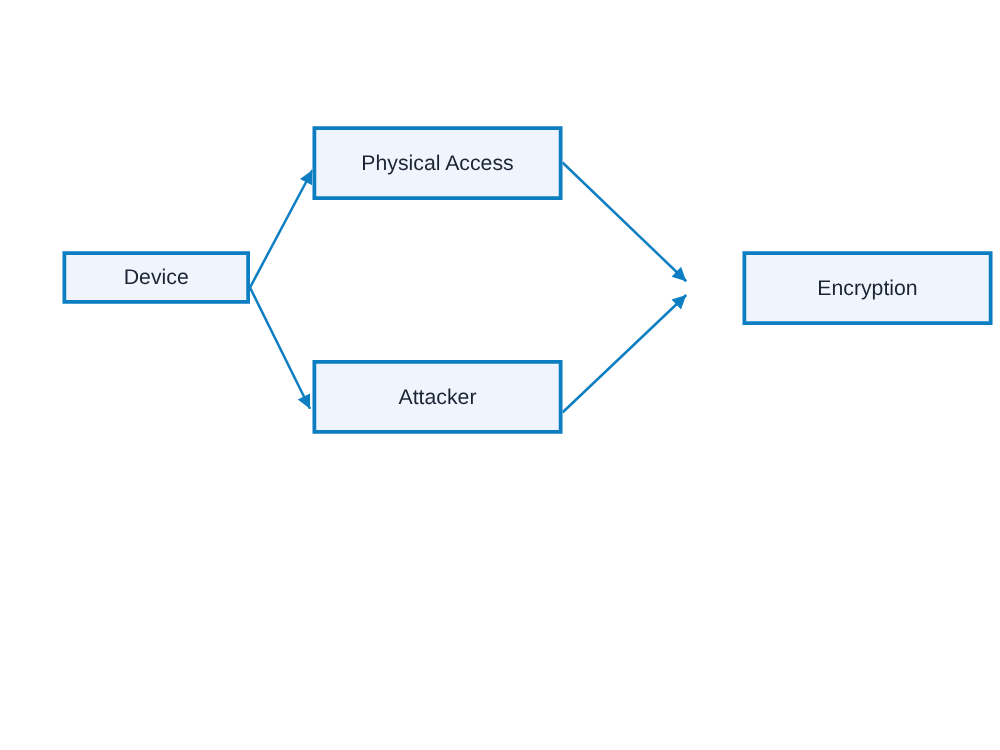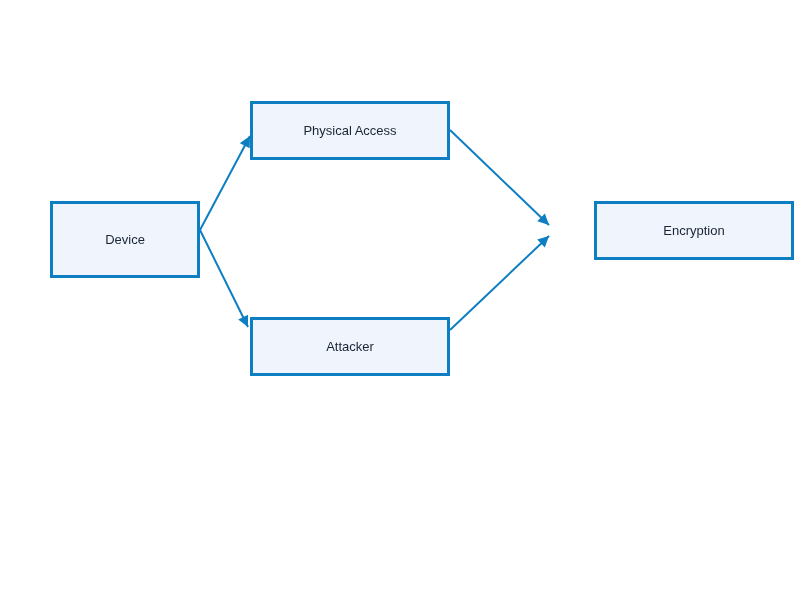"Physical Access" .node { font-size: 13px -> 17px }
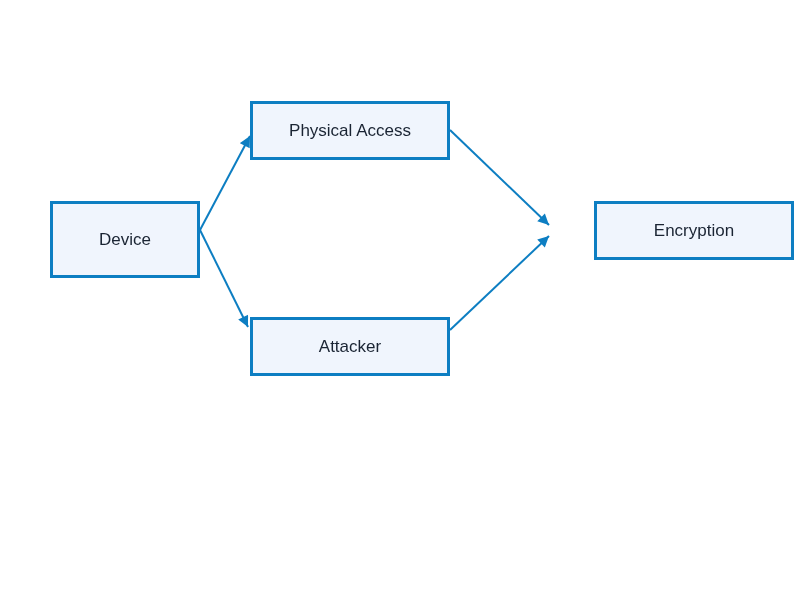"Device" .node-device { height: 77px -> 42px }
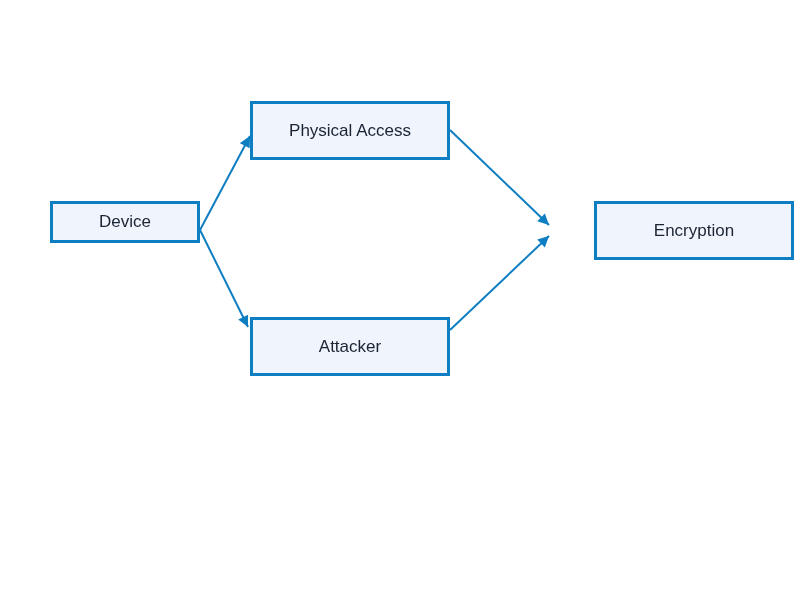"Attacker" .node-attacker { top: 317px -> 288px }
